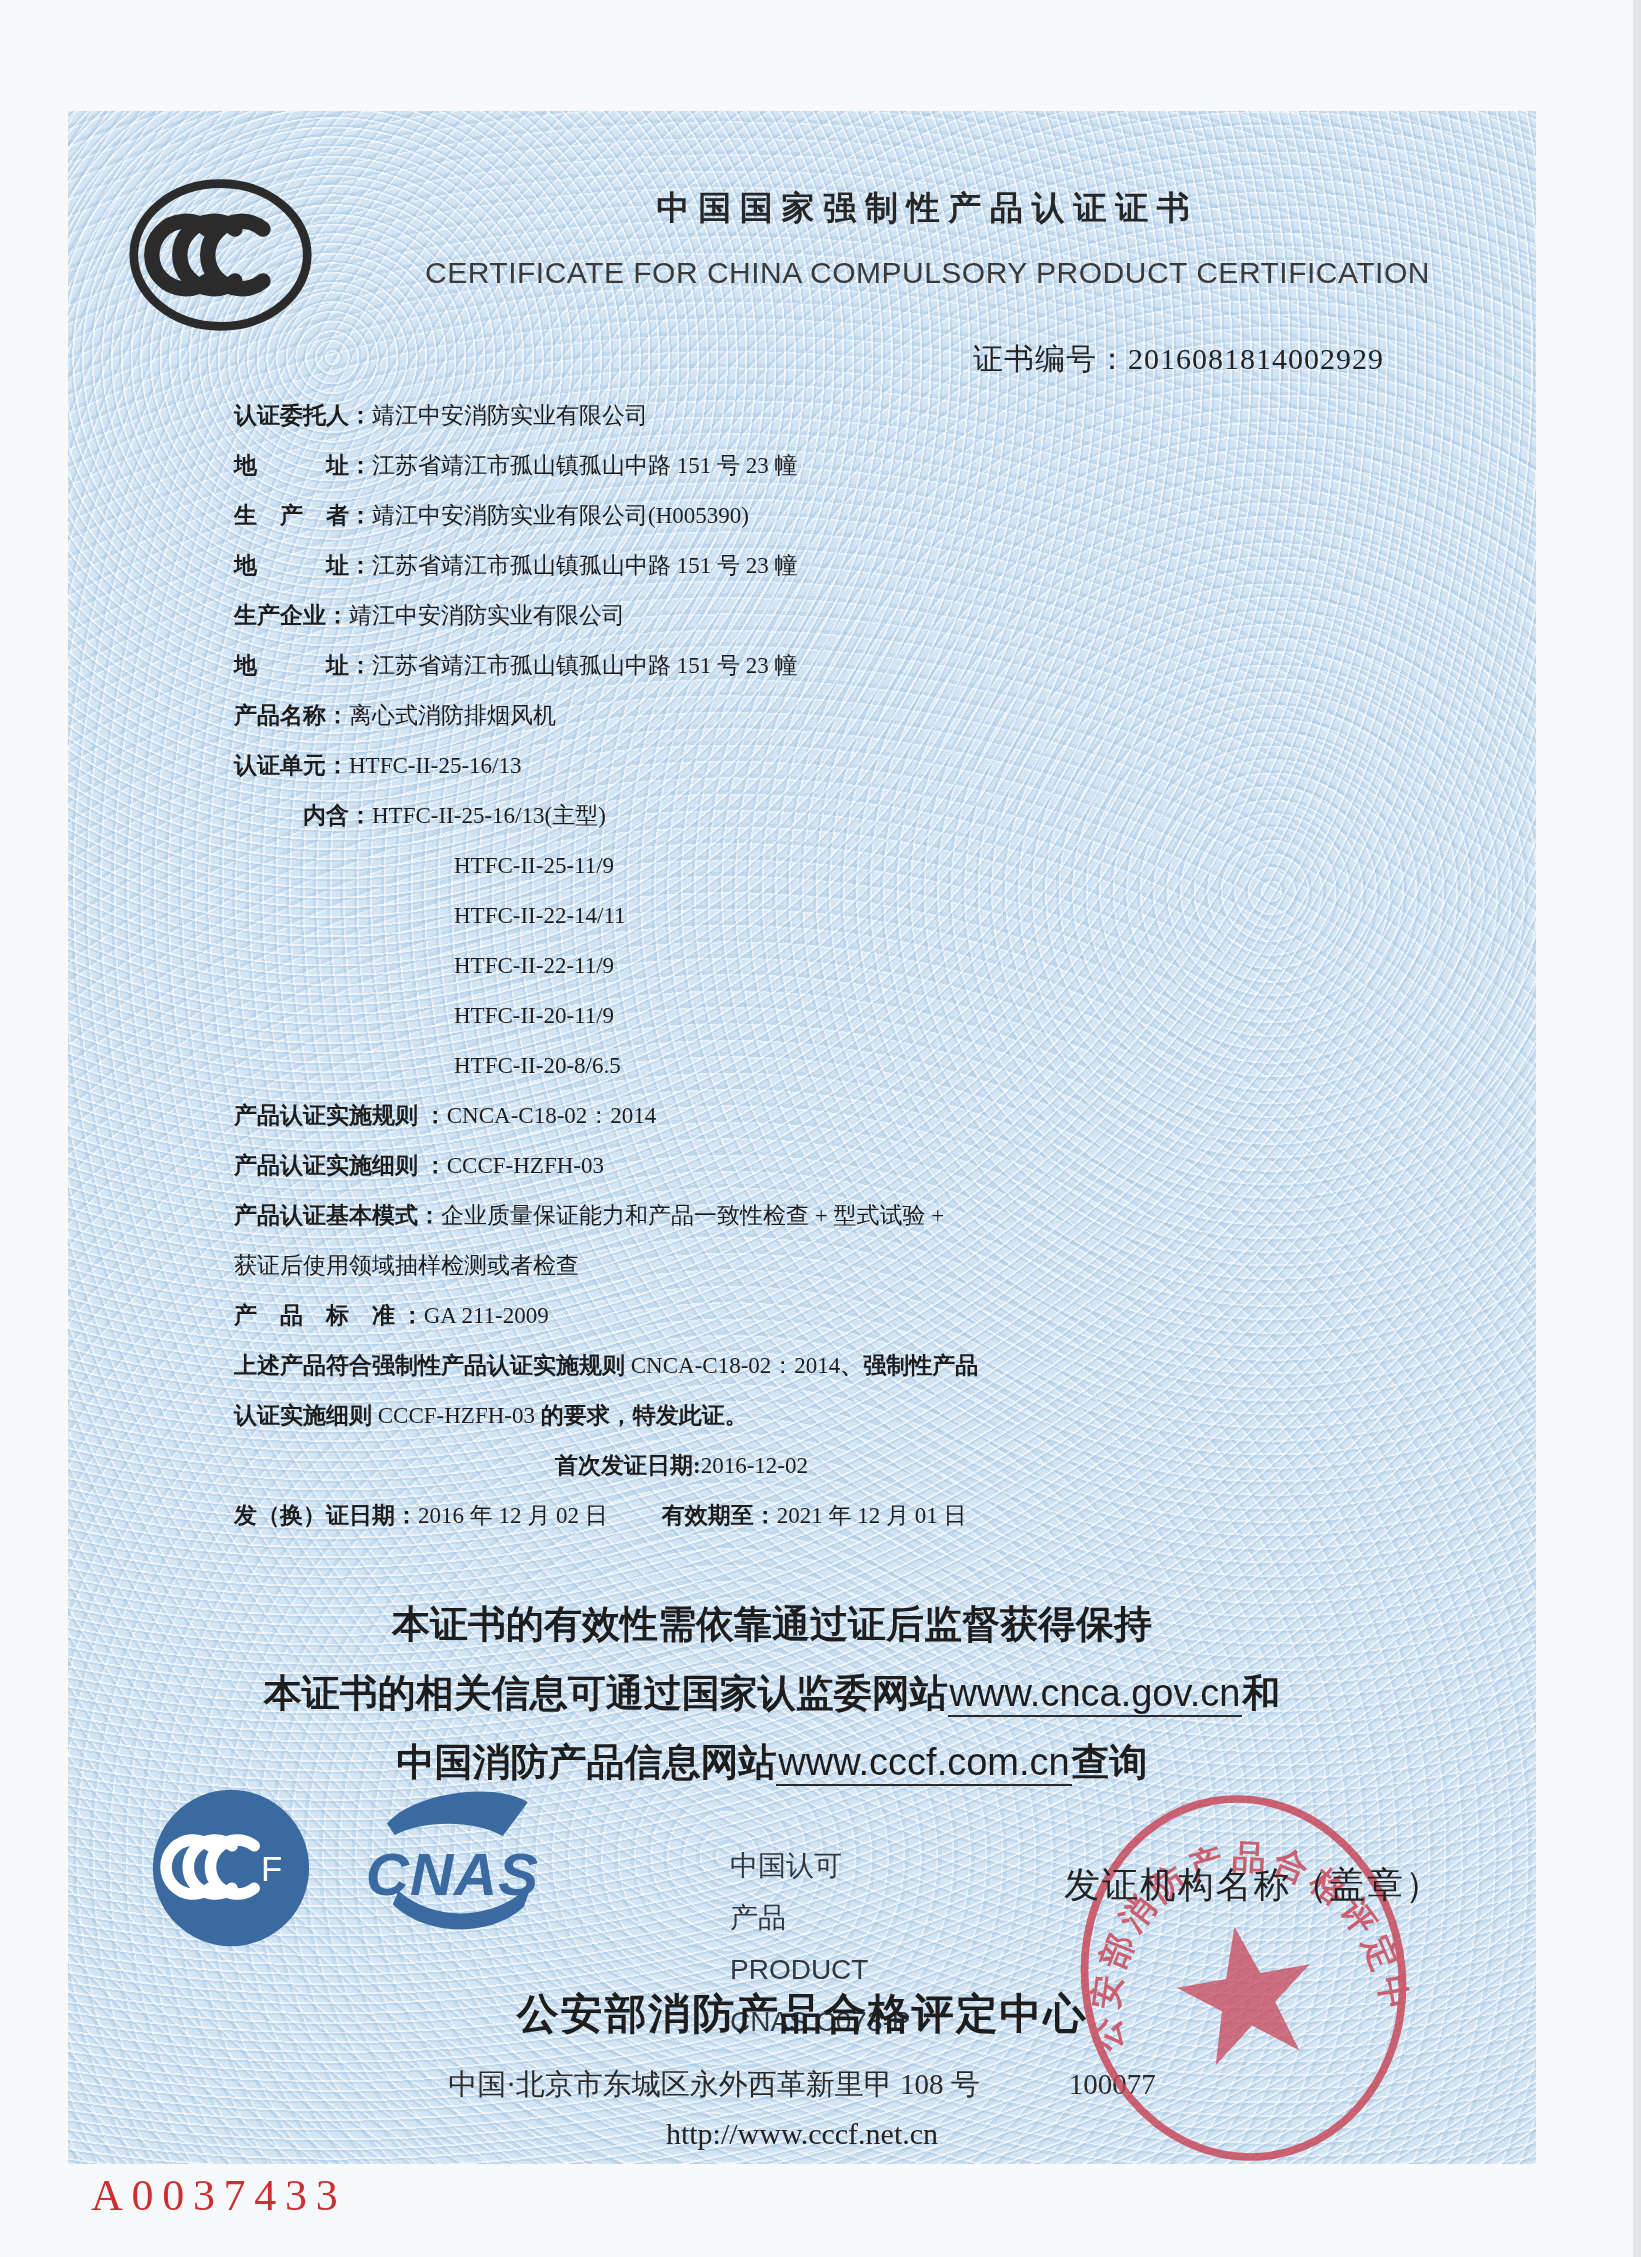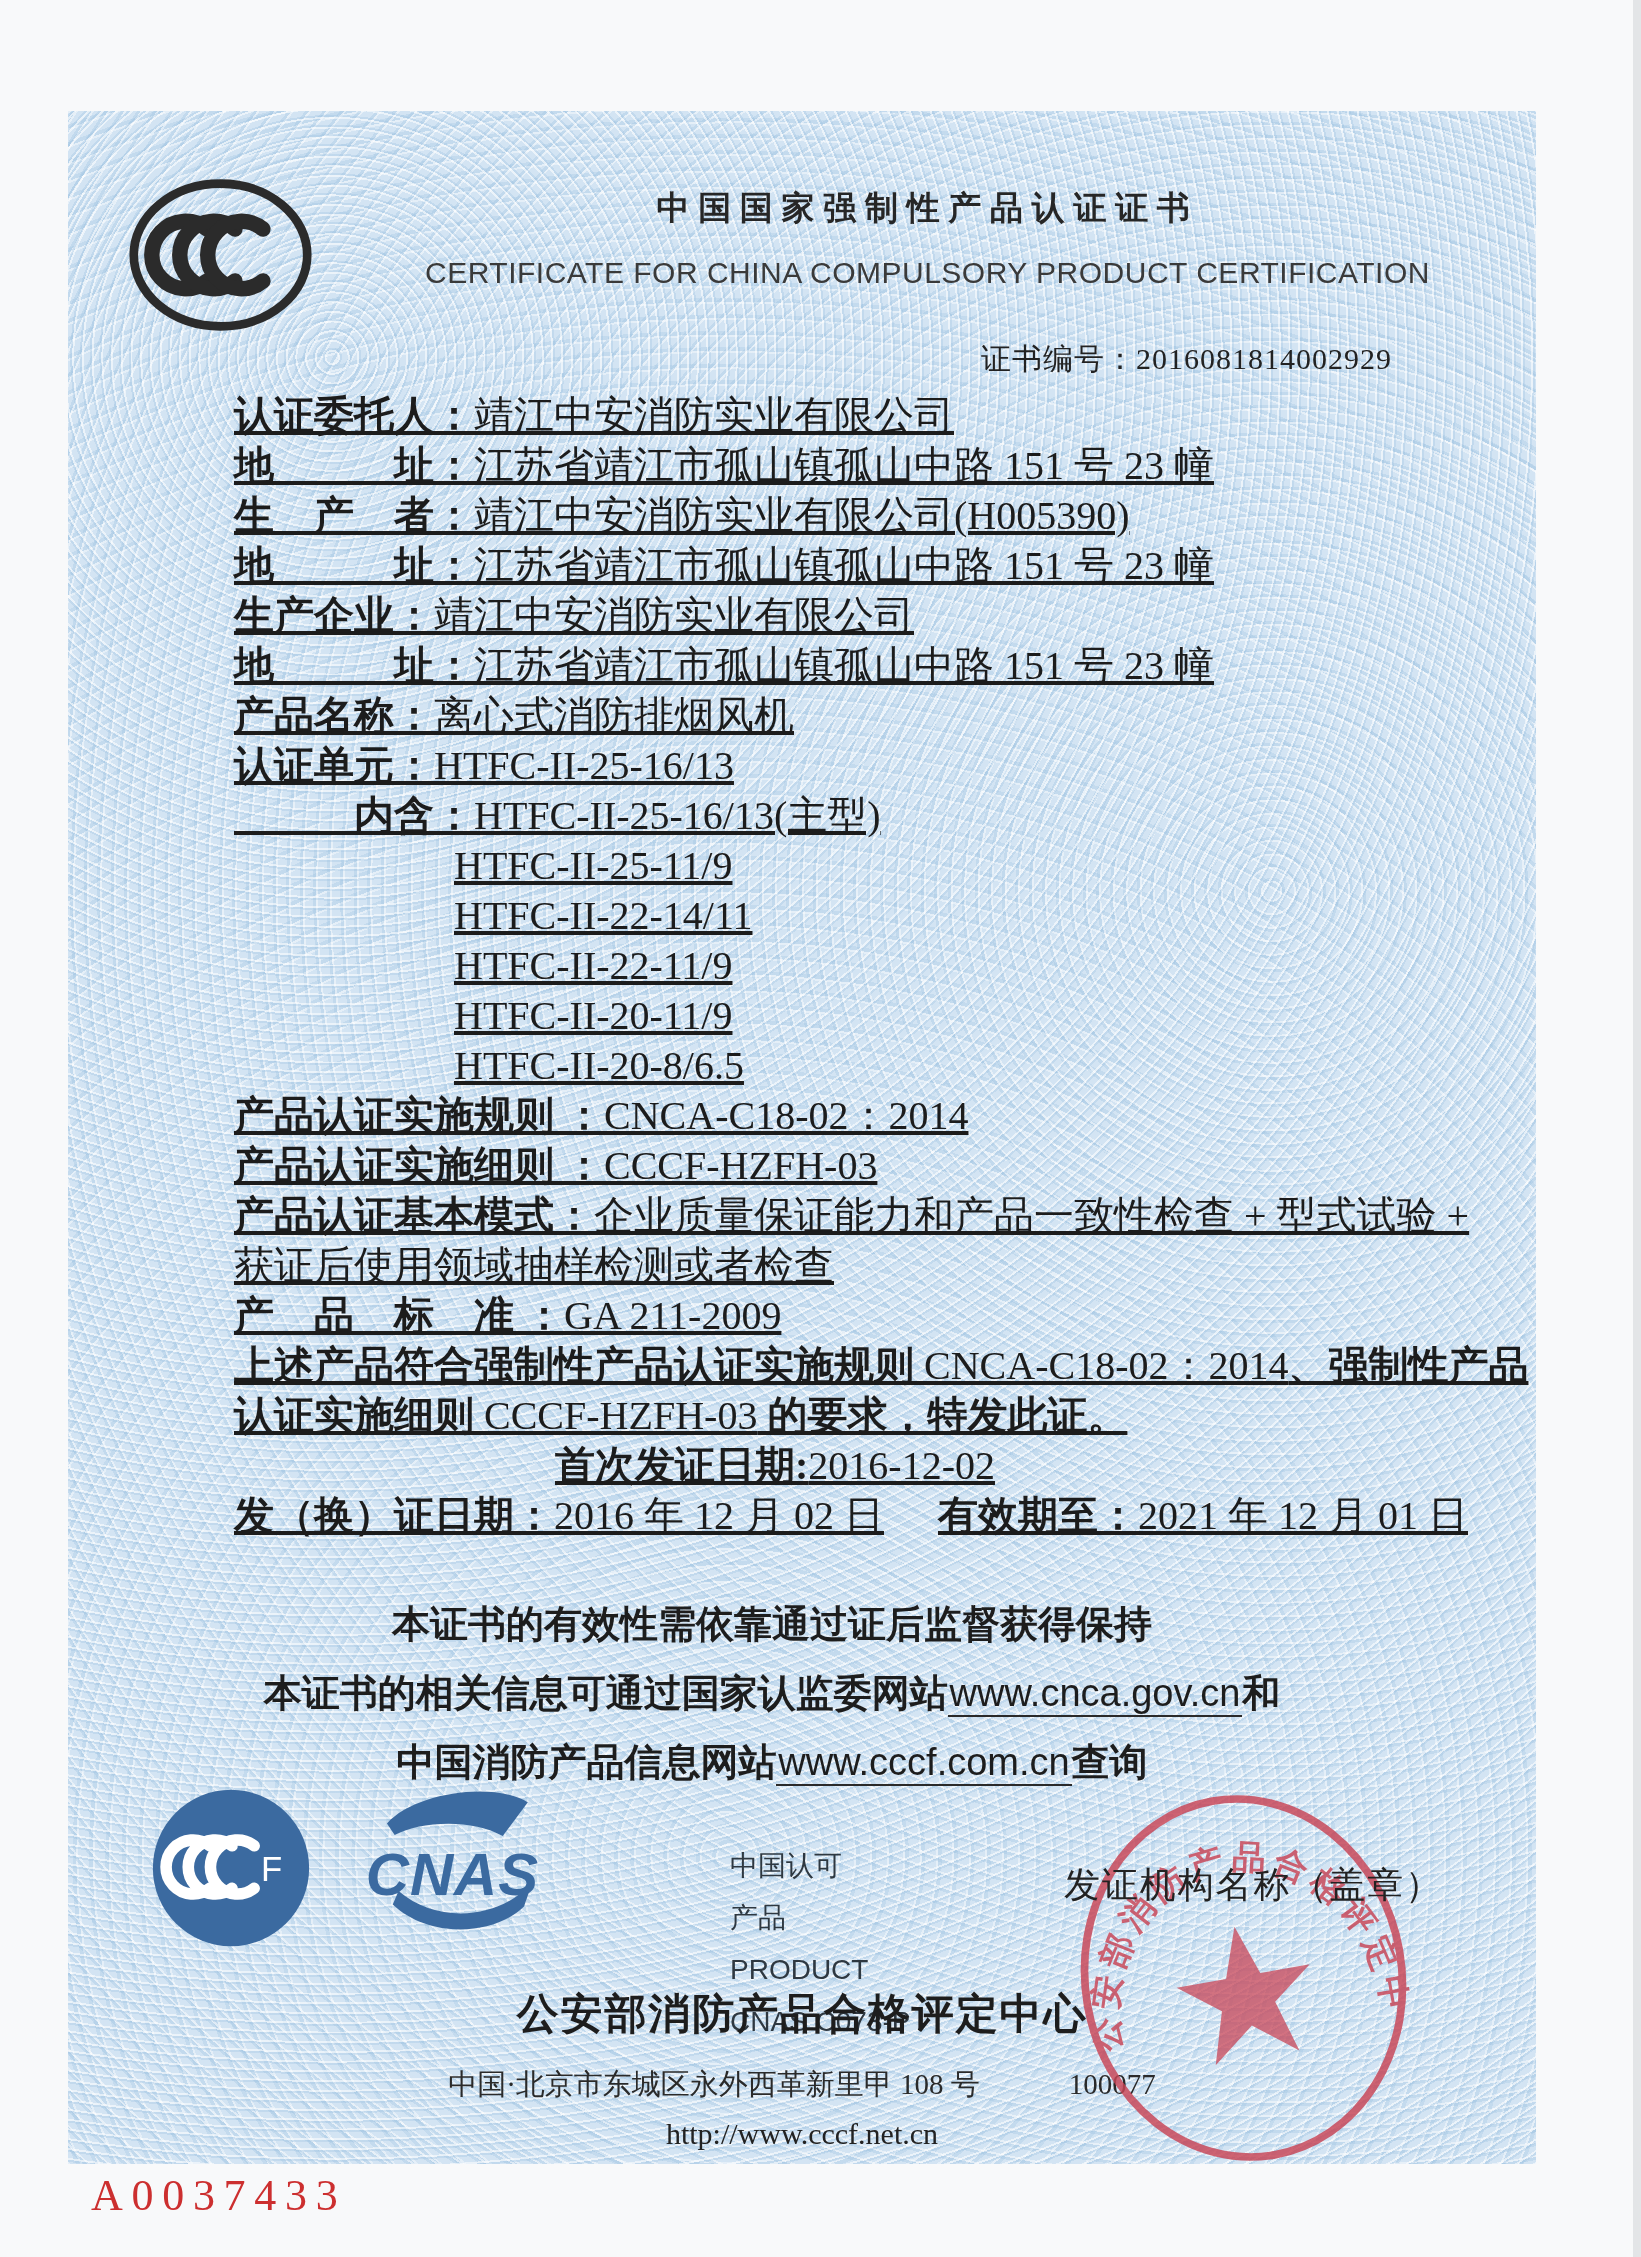"证书编号：2016081814002929" .certno { right: 144px -> 152px }
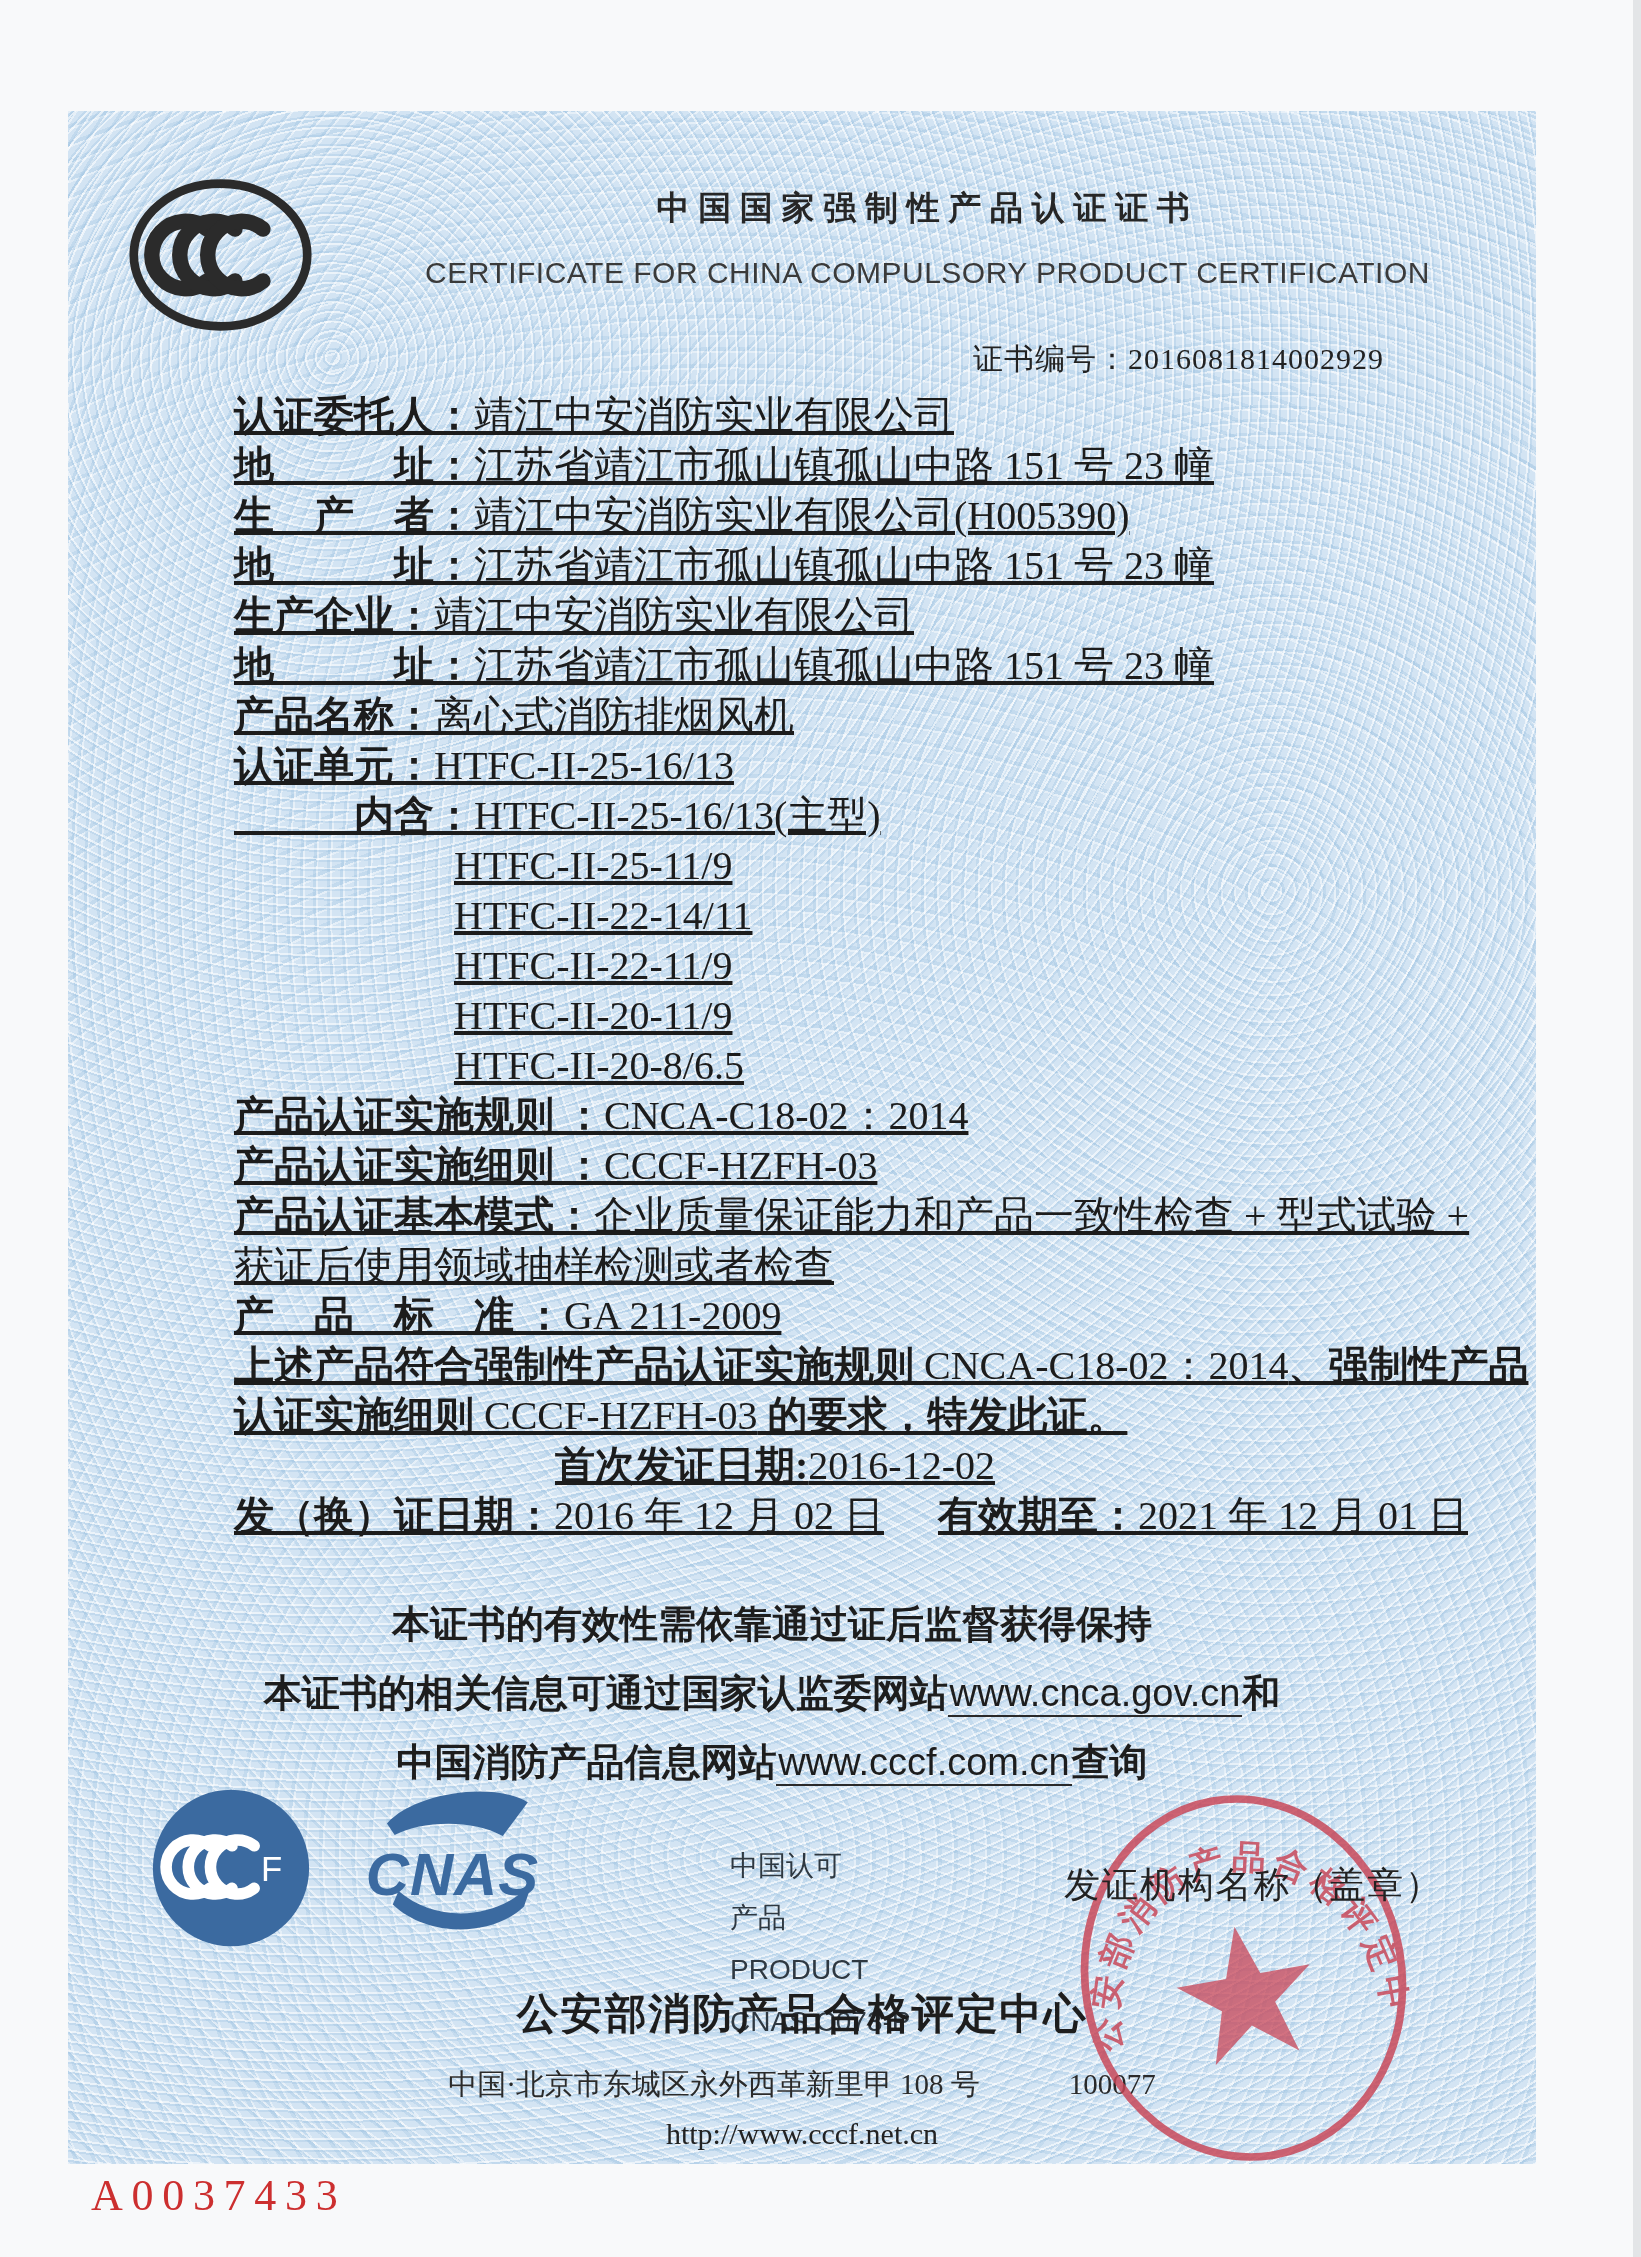"认证委托人：靖江中安消防实业有限公司" .line { font-size: 40px -> 23px; text-decoration: underline -> none }
